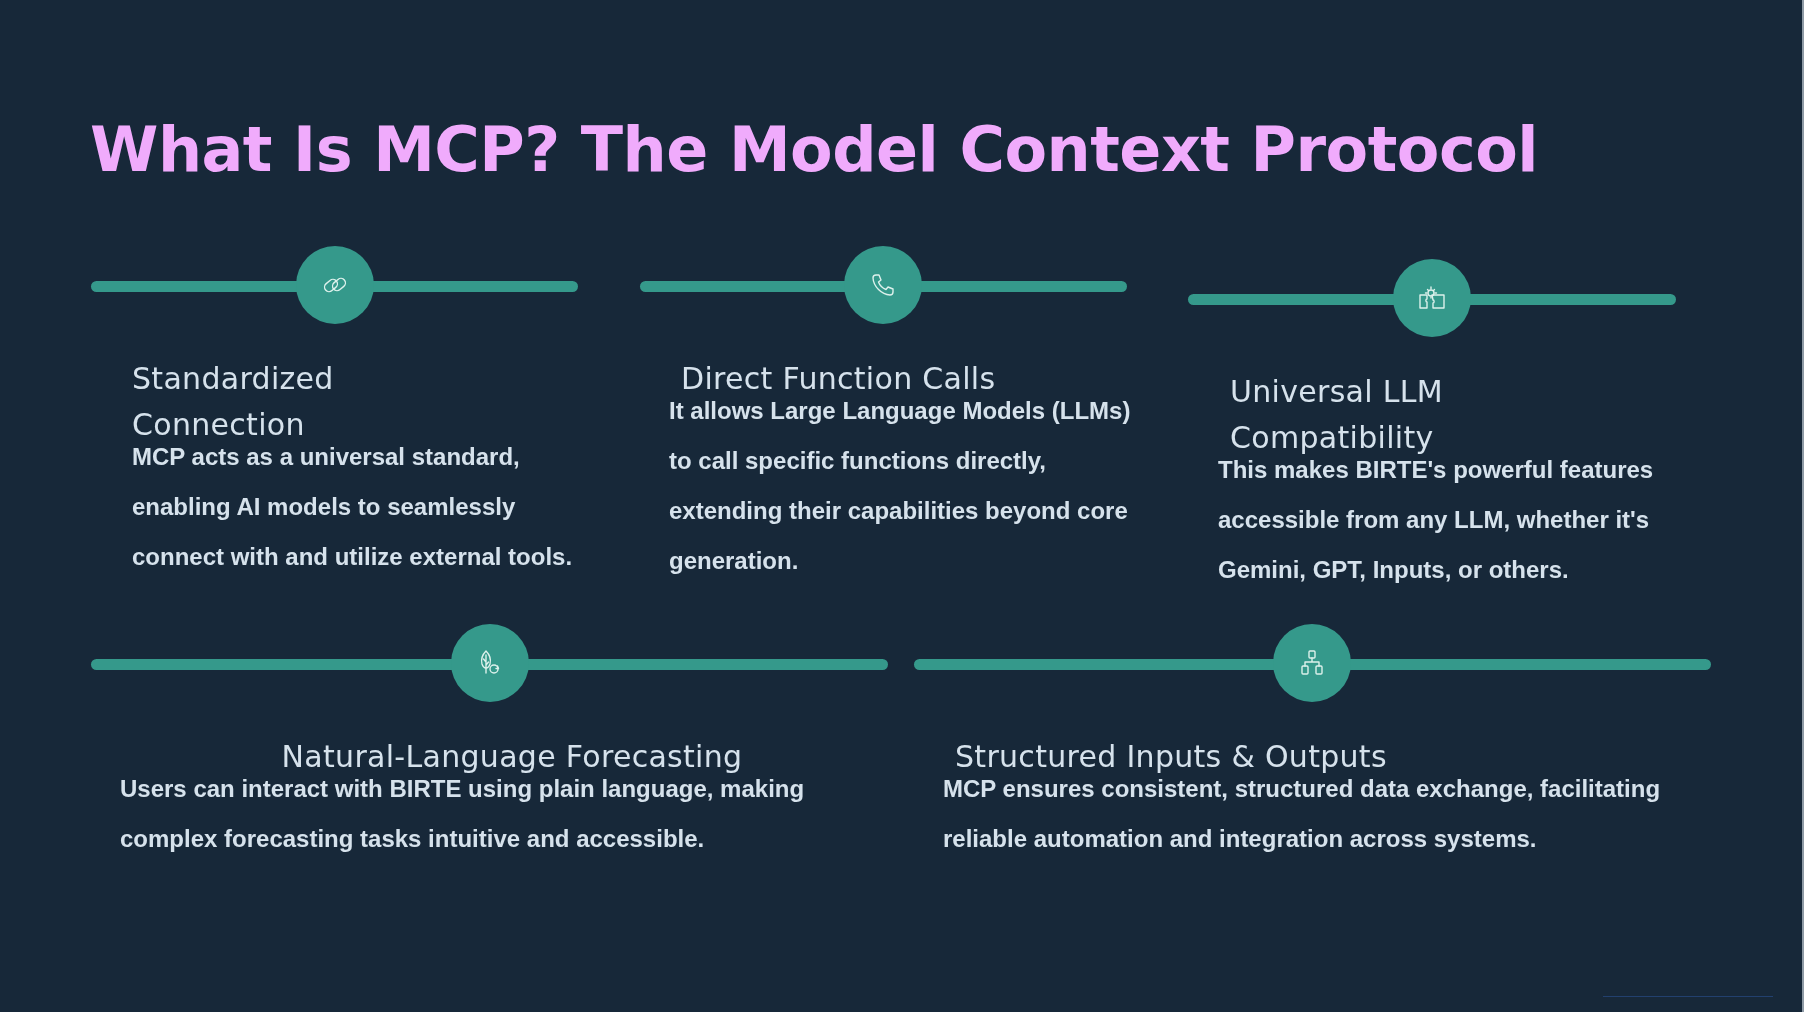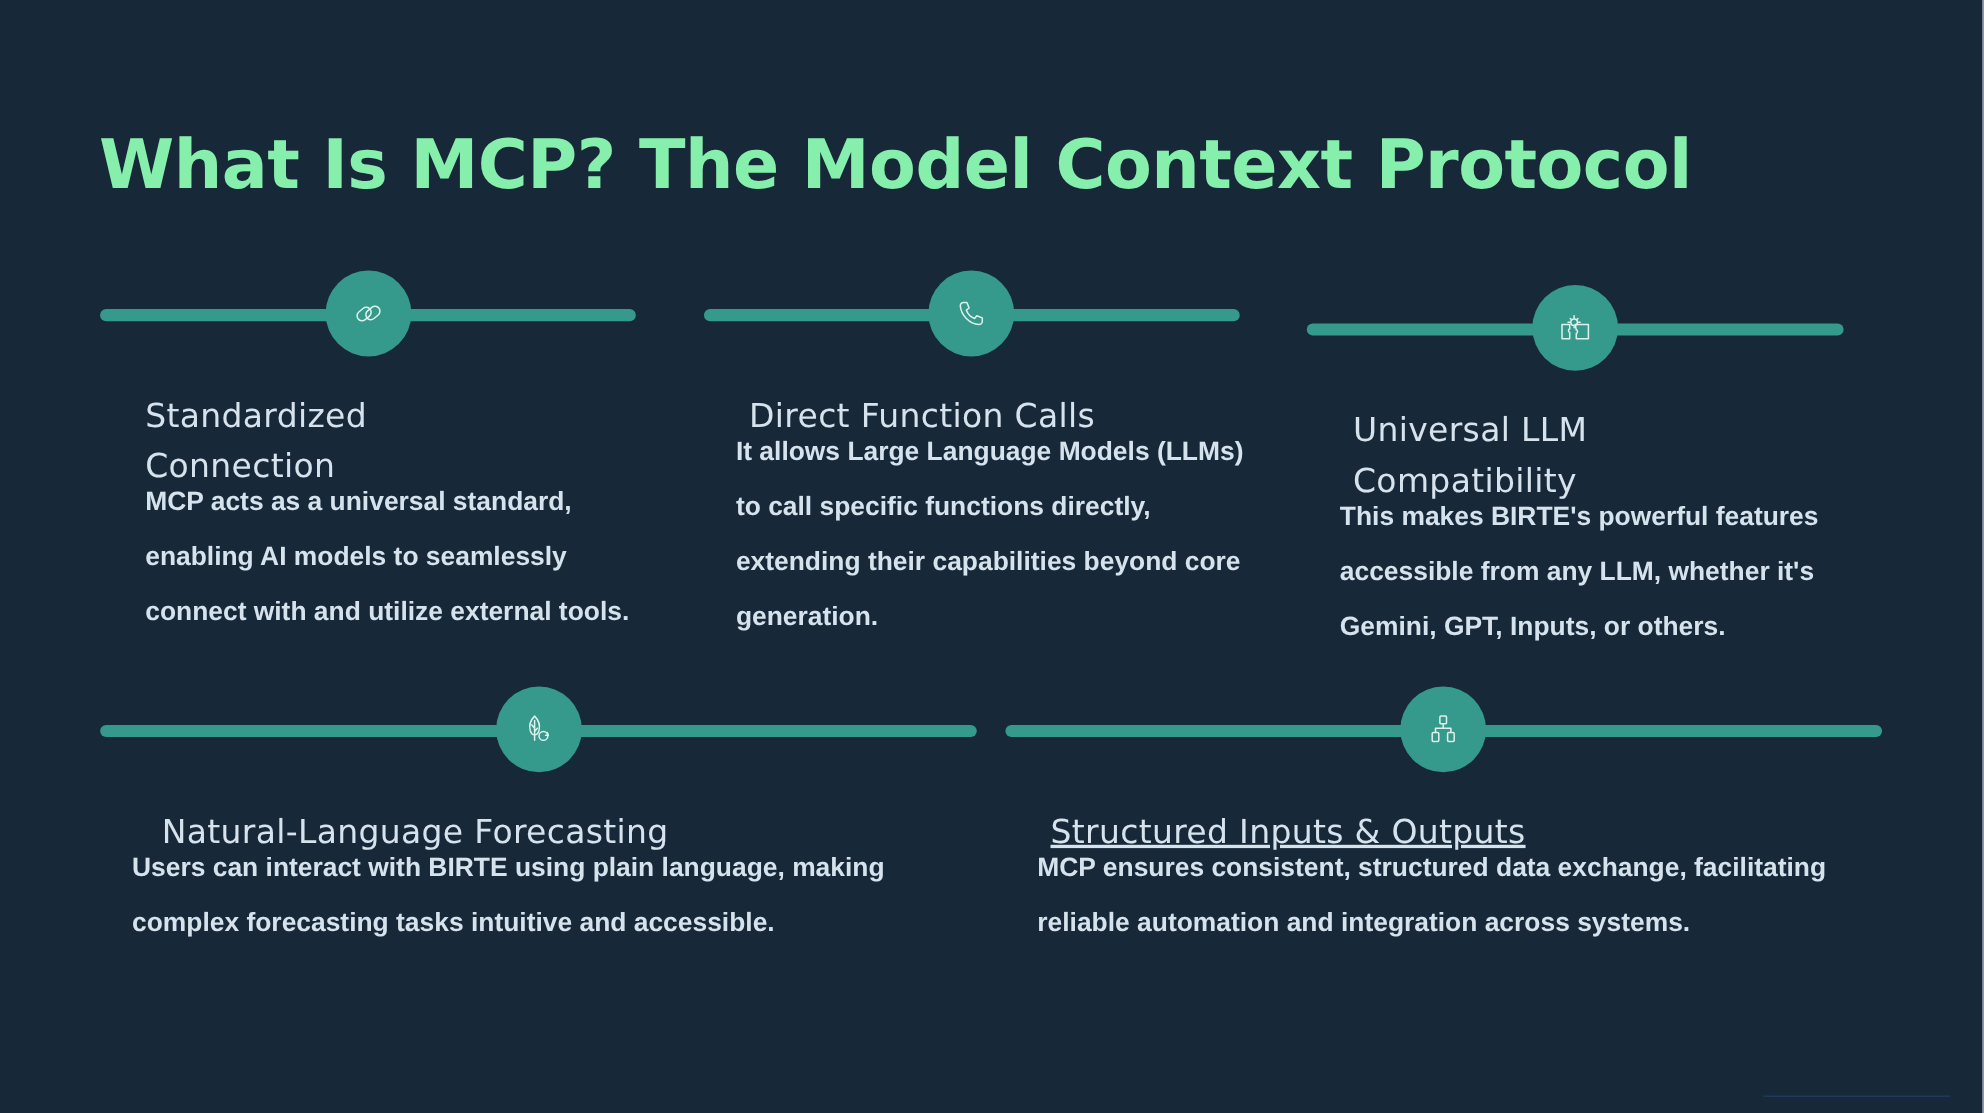"What Is MCP? The Model" .title { color: #86efac -> #f0abfc }
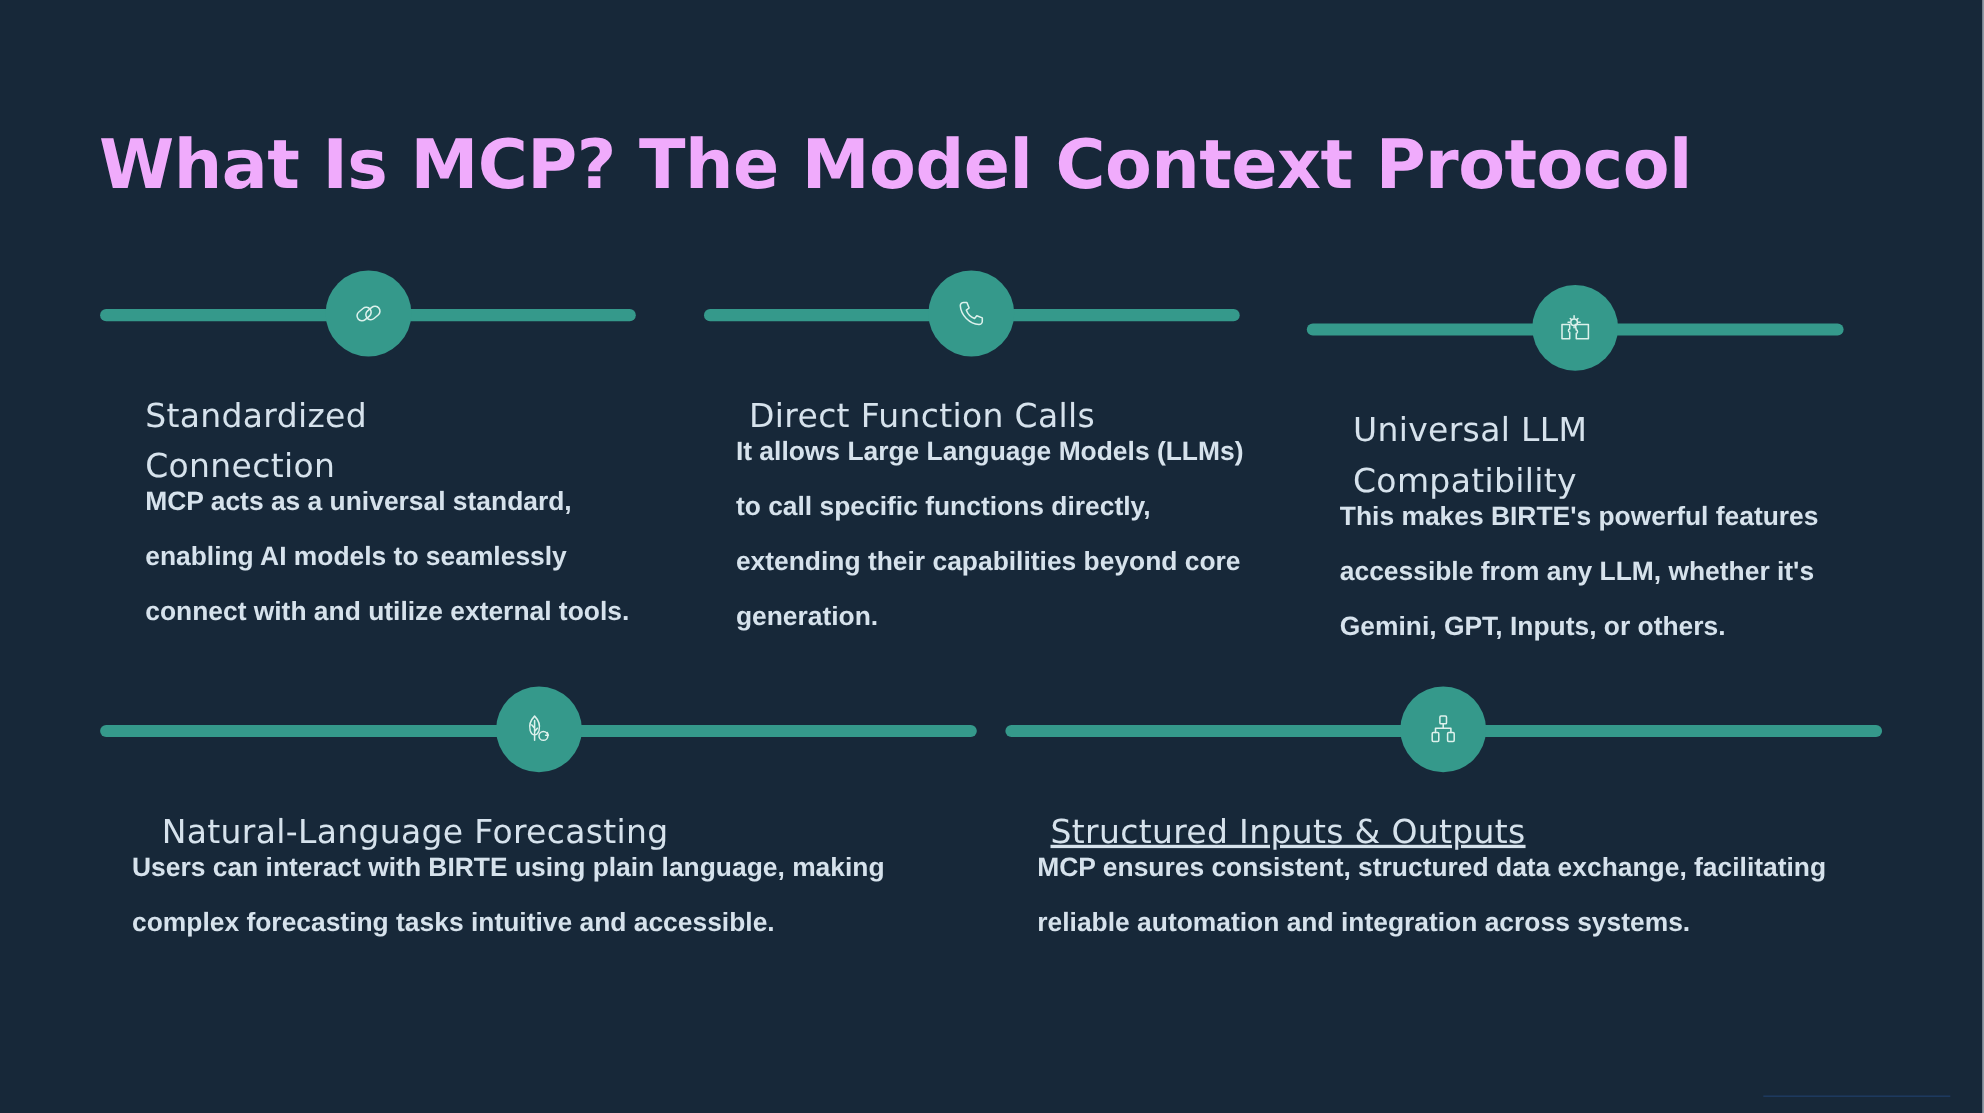"Natural-Language Forecasting" h2.heading { left: 44px -> 29px; text-align: none -> center }
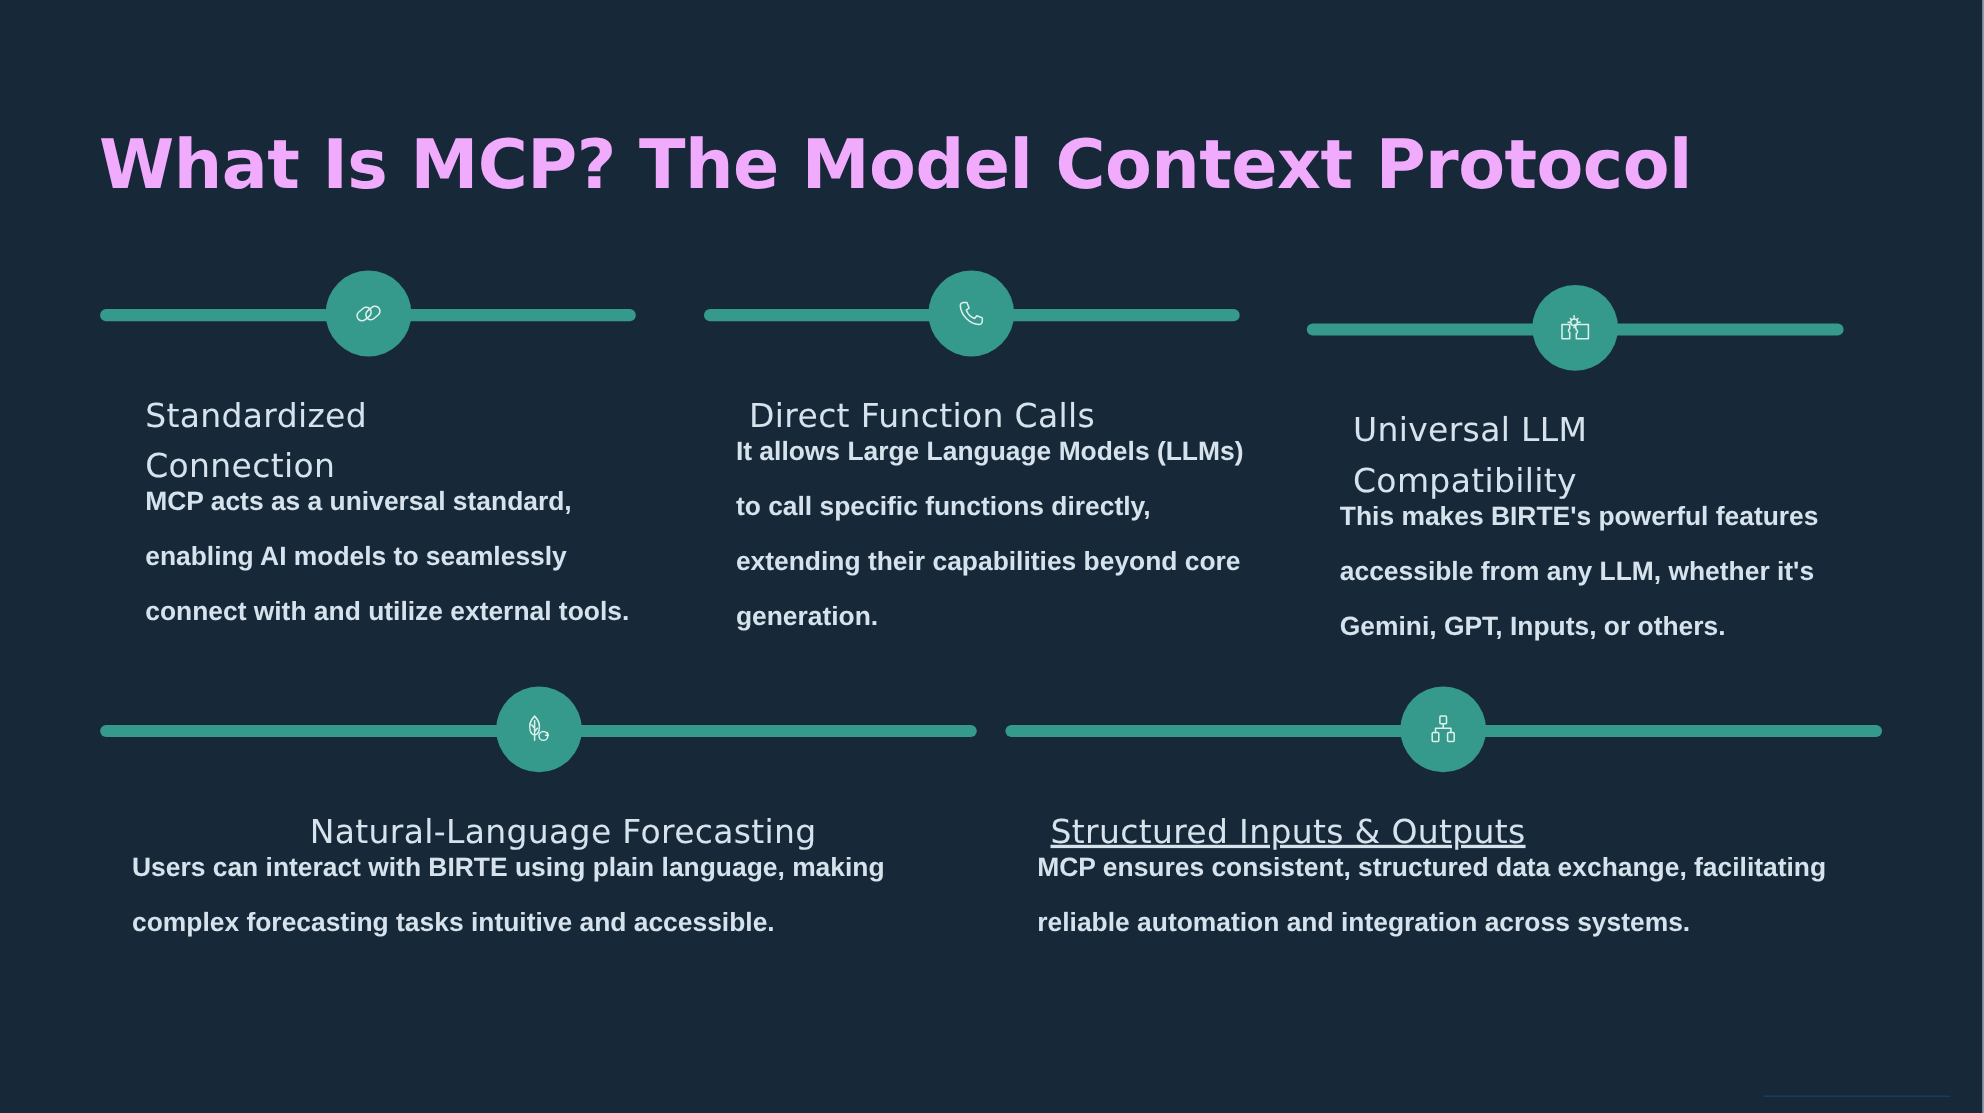"Structured Inputs & Outputs" h2.heading { text-decoration: underline -> none }
